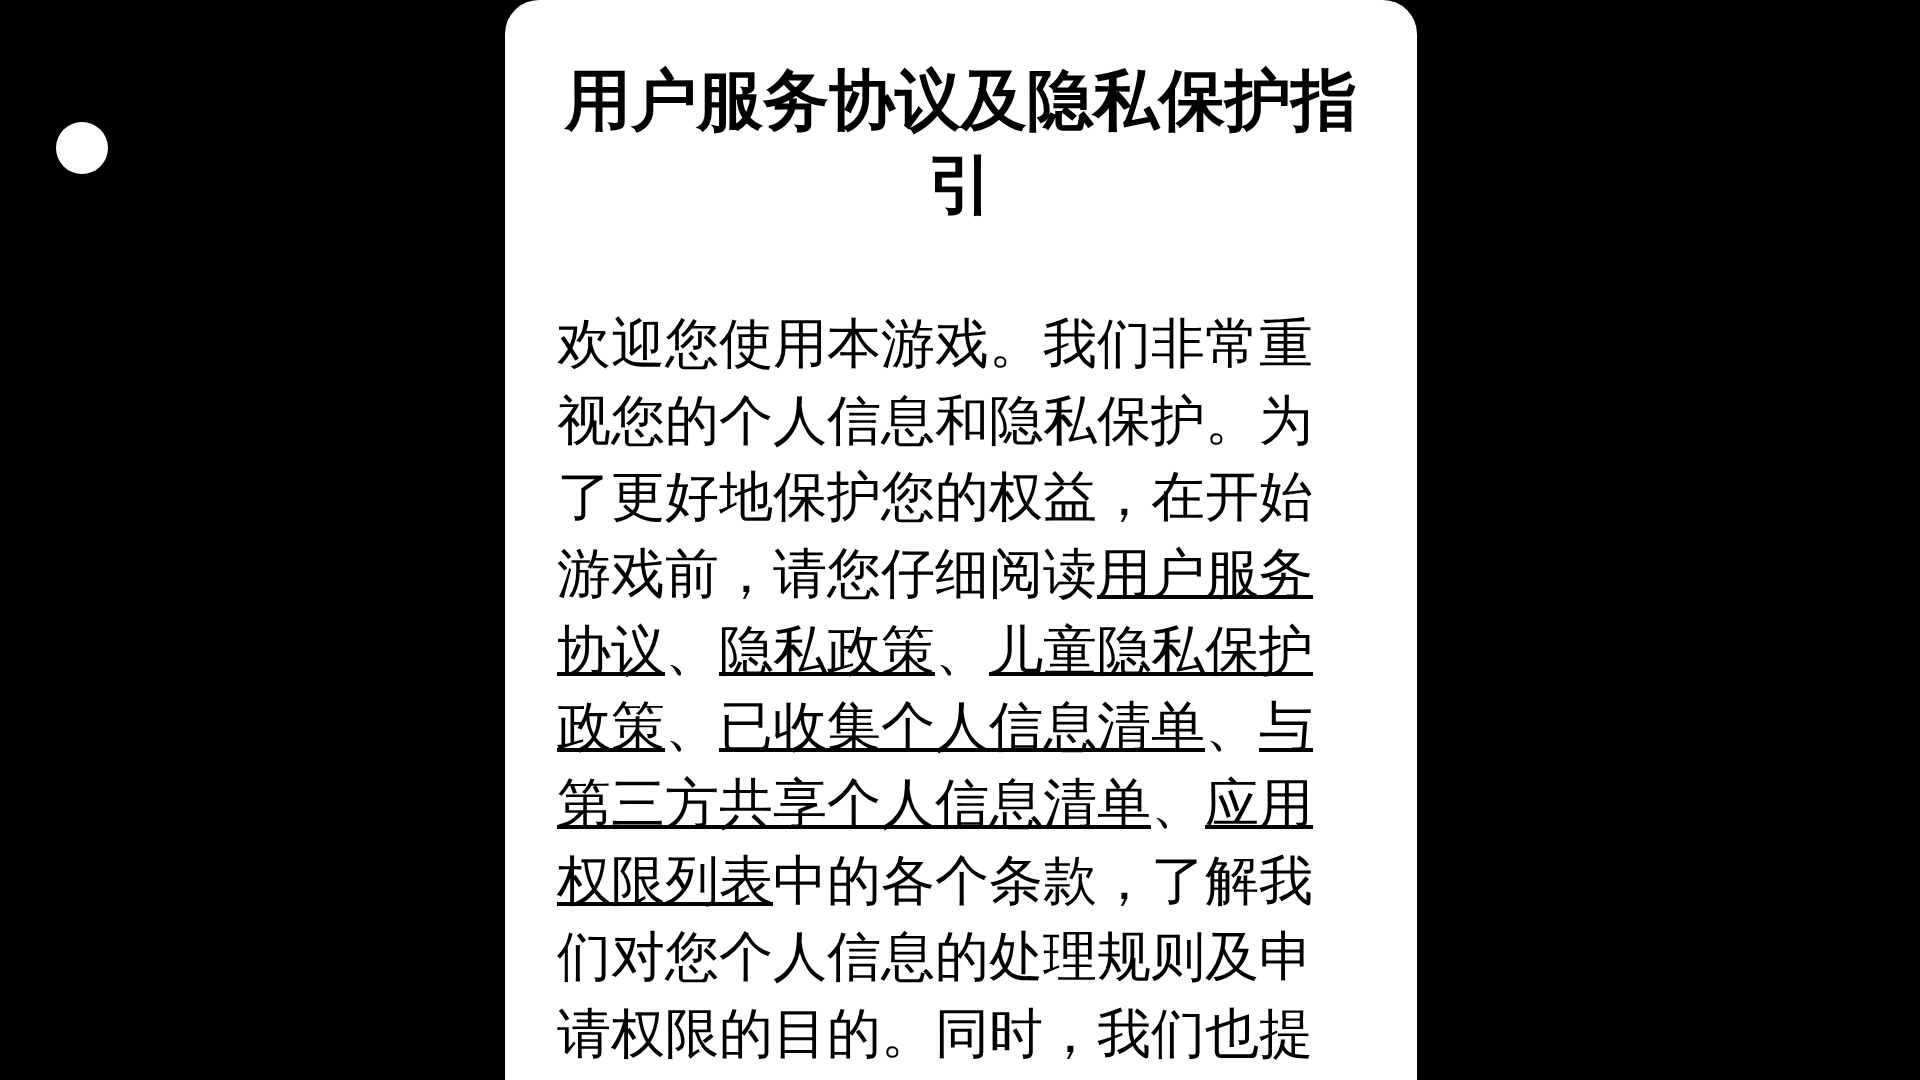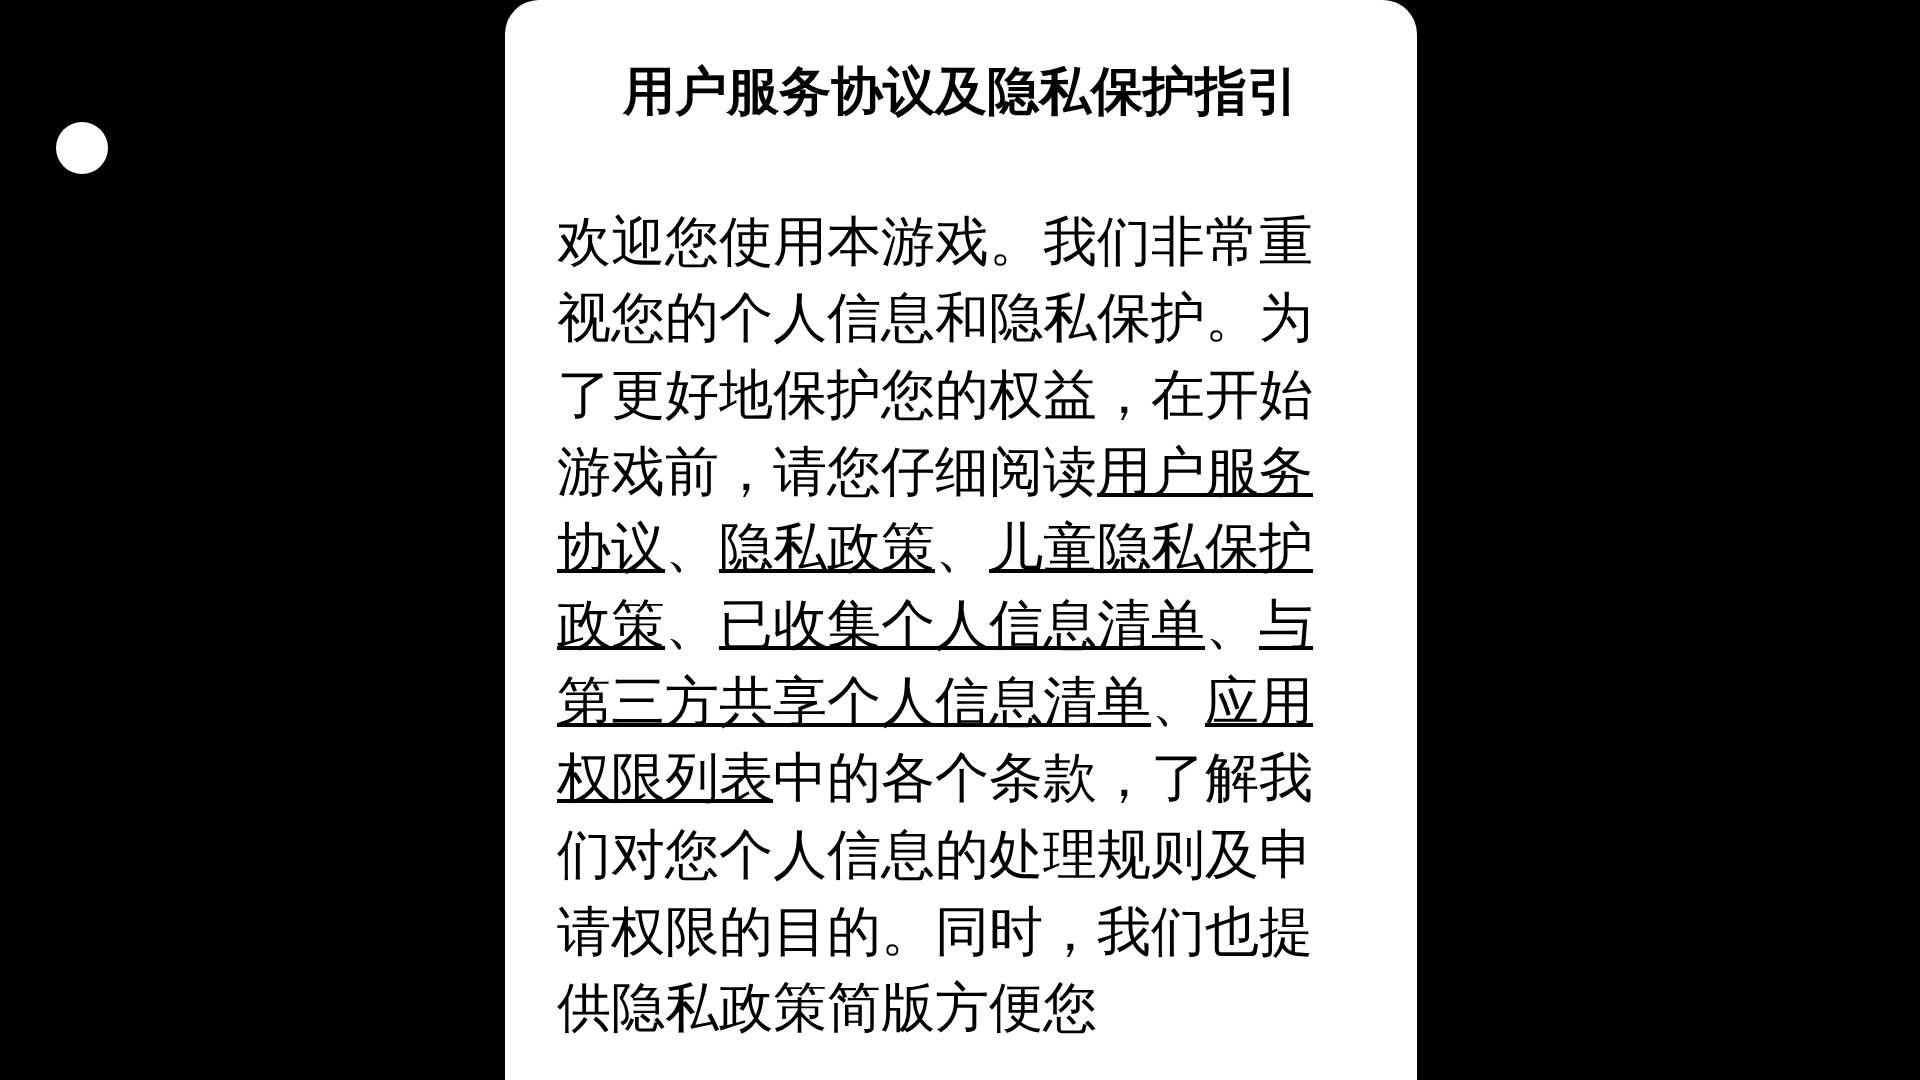"用户服务协议及隐私保护指引" #dialog-title { font-size: 52px -> 66px }
